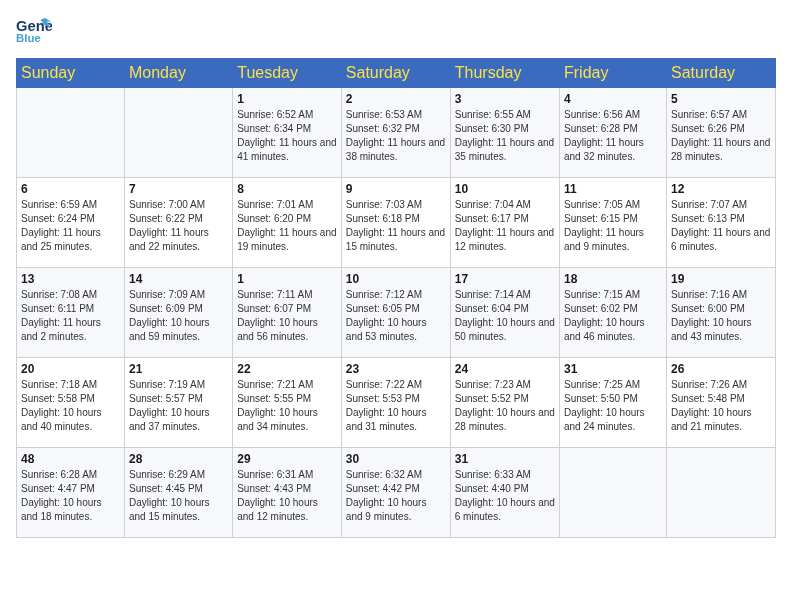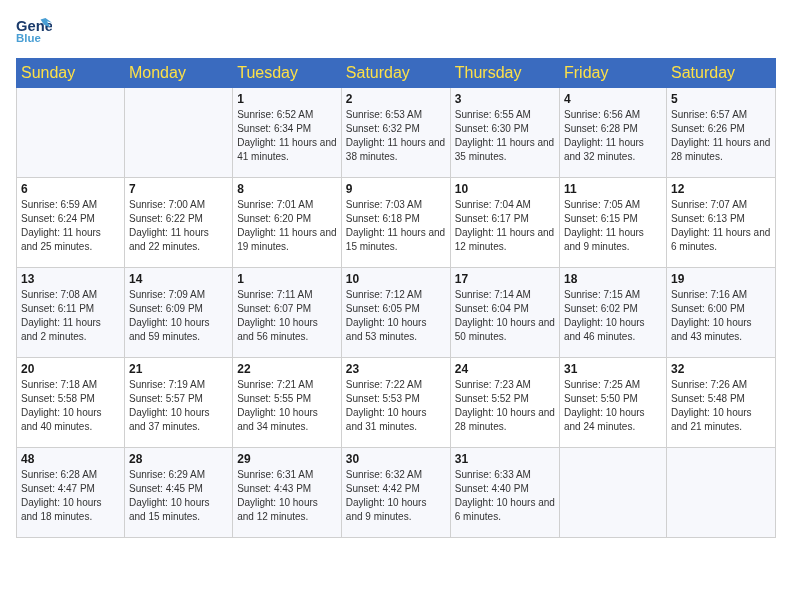"32" span.day-number { text: 32 -> 26 }
